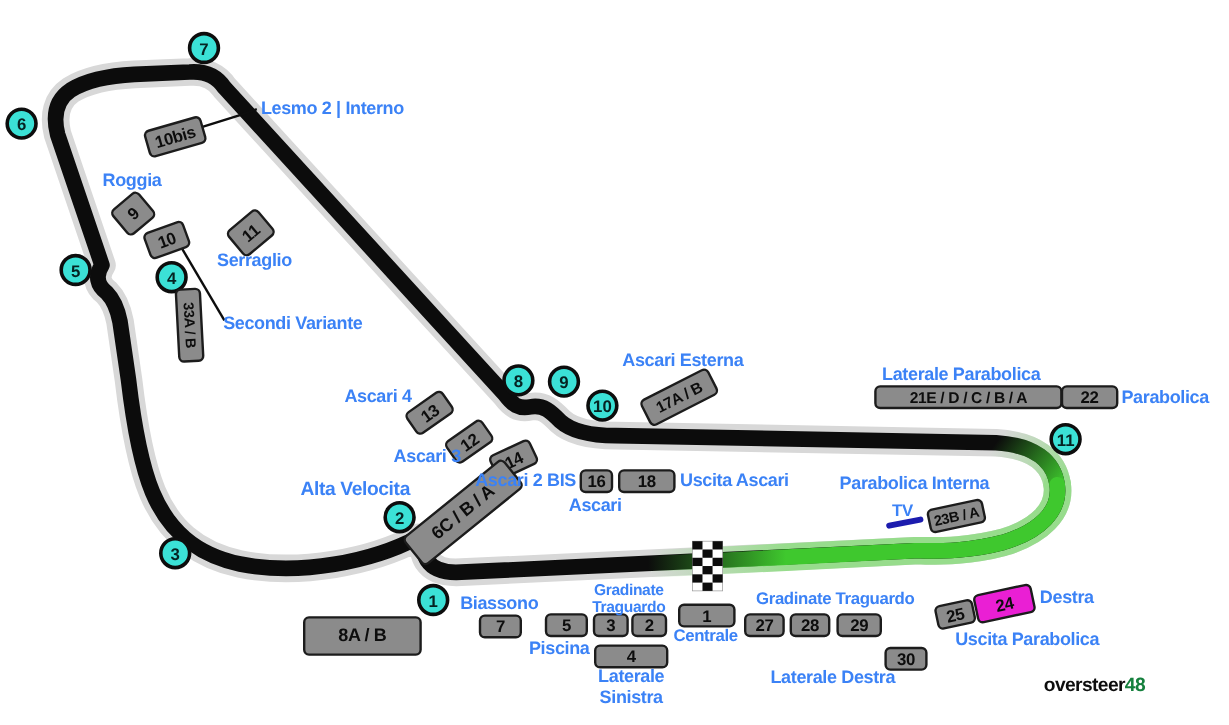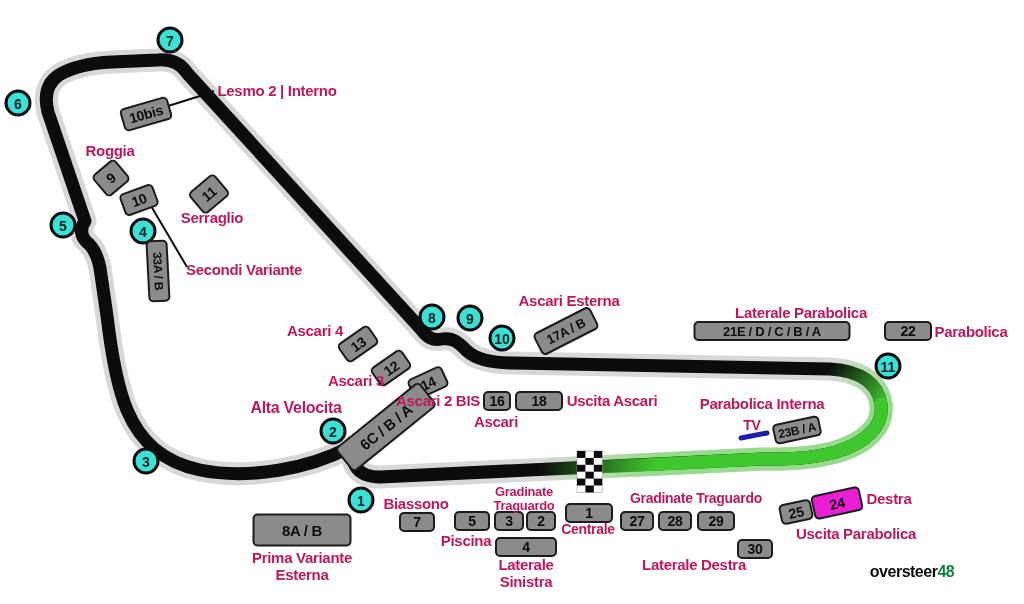"Lesmo 2 | Interno" .map-label { color: #be185d -> #3b82f6 }
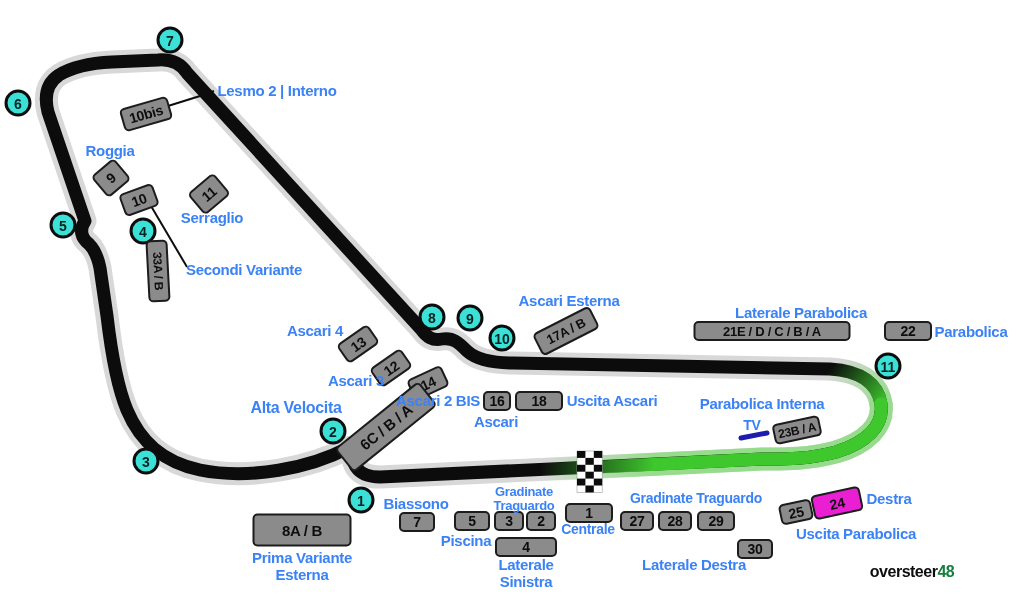"21E / D / C" div.stand { left: 772px -> 807px }
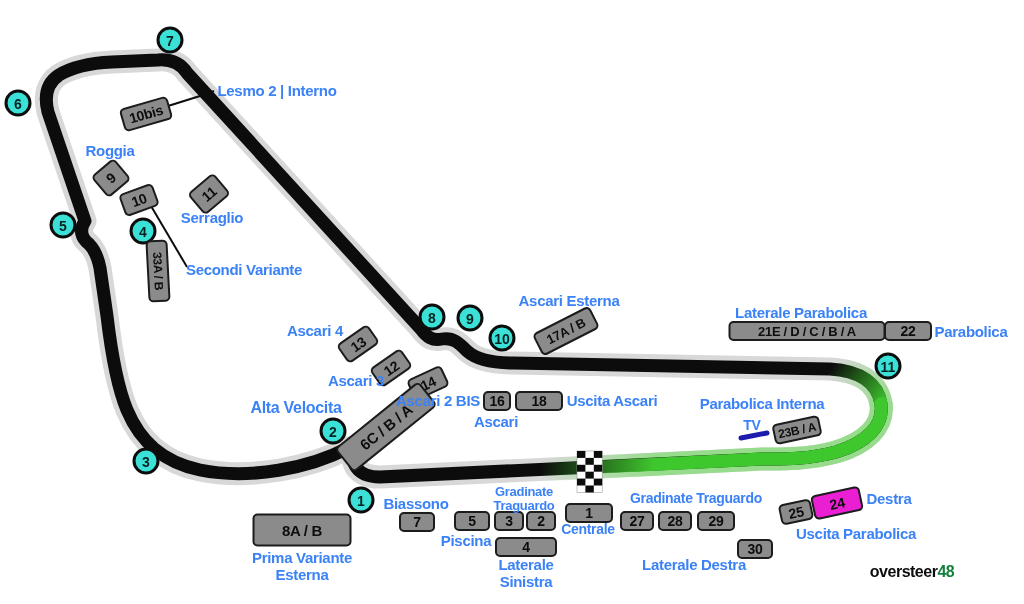"Prima Variante" div.map-label { html: <div> <div>Prima Variante</div> <div>Esterna</div> </div> -> none }
